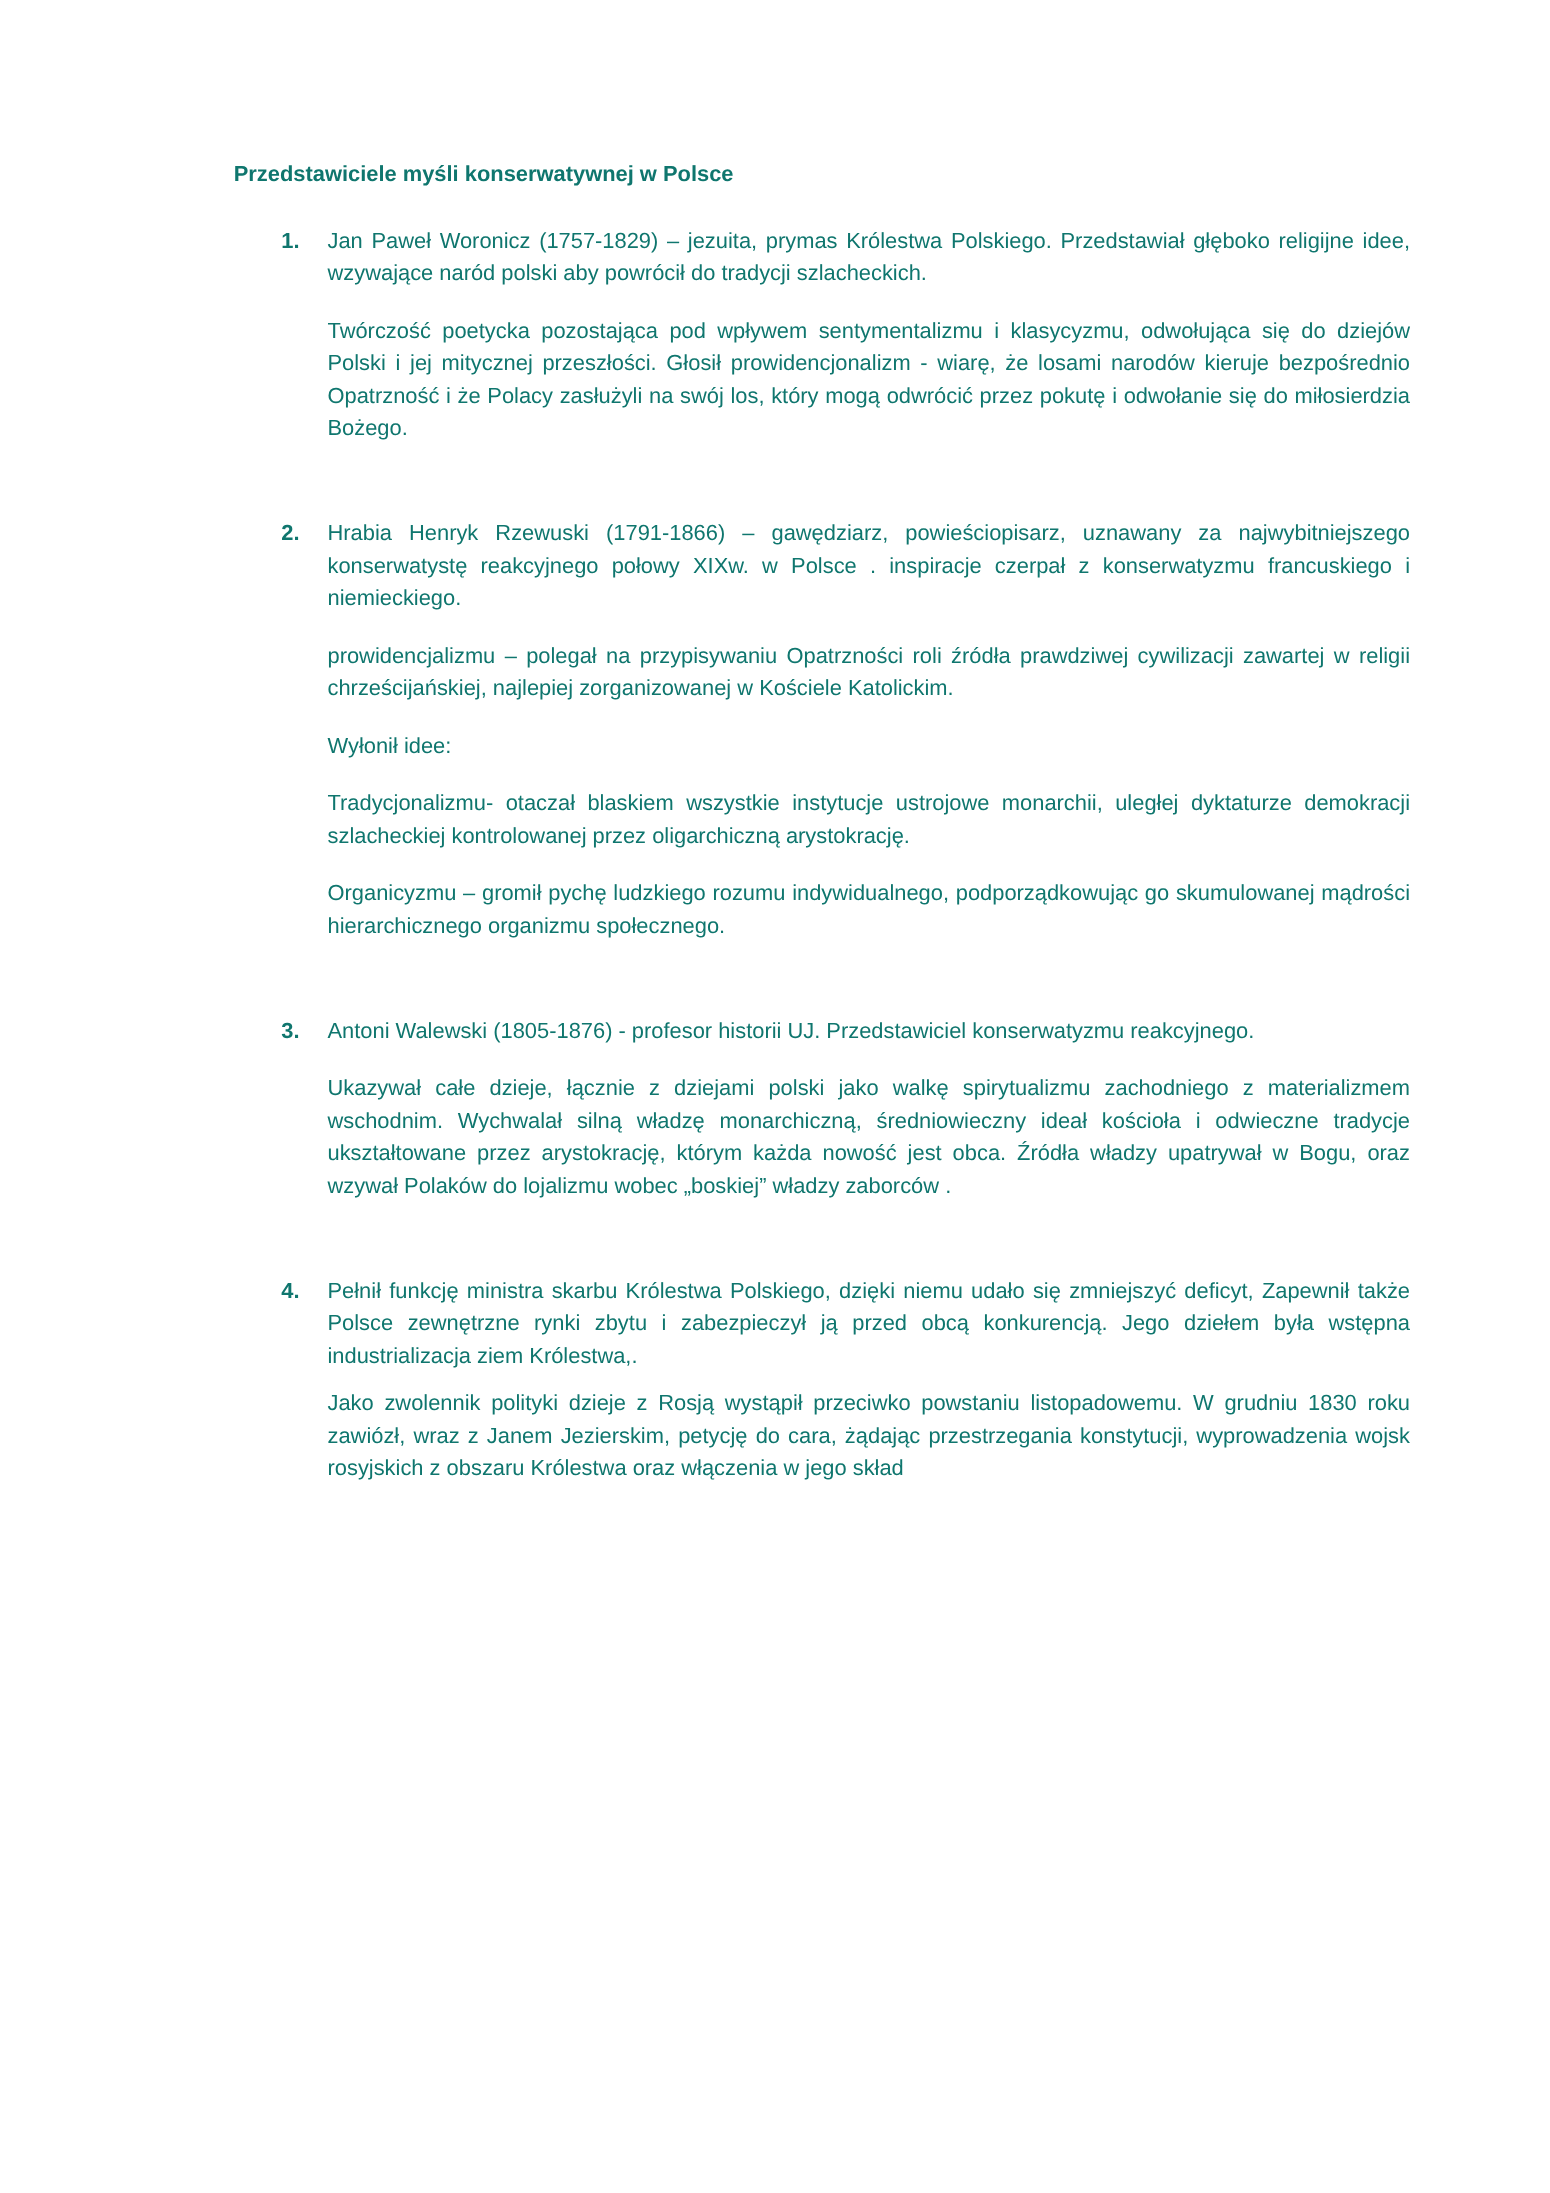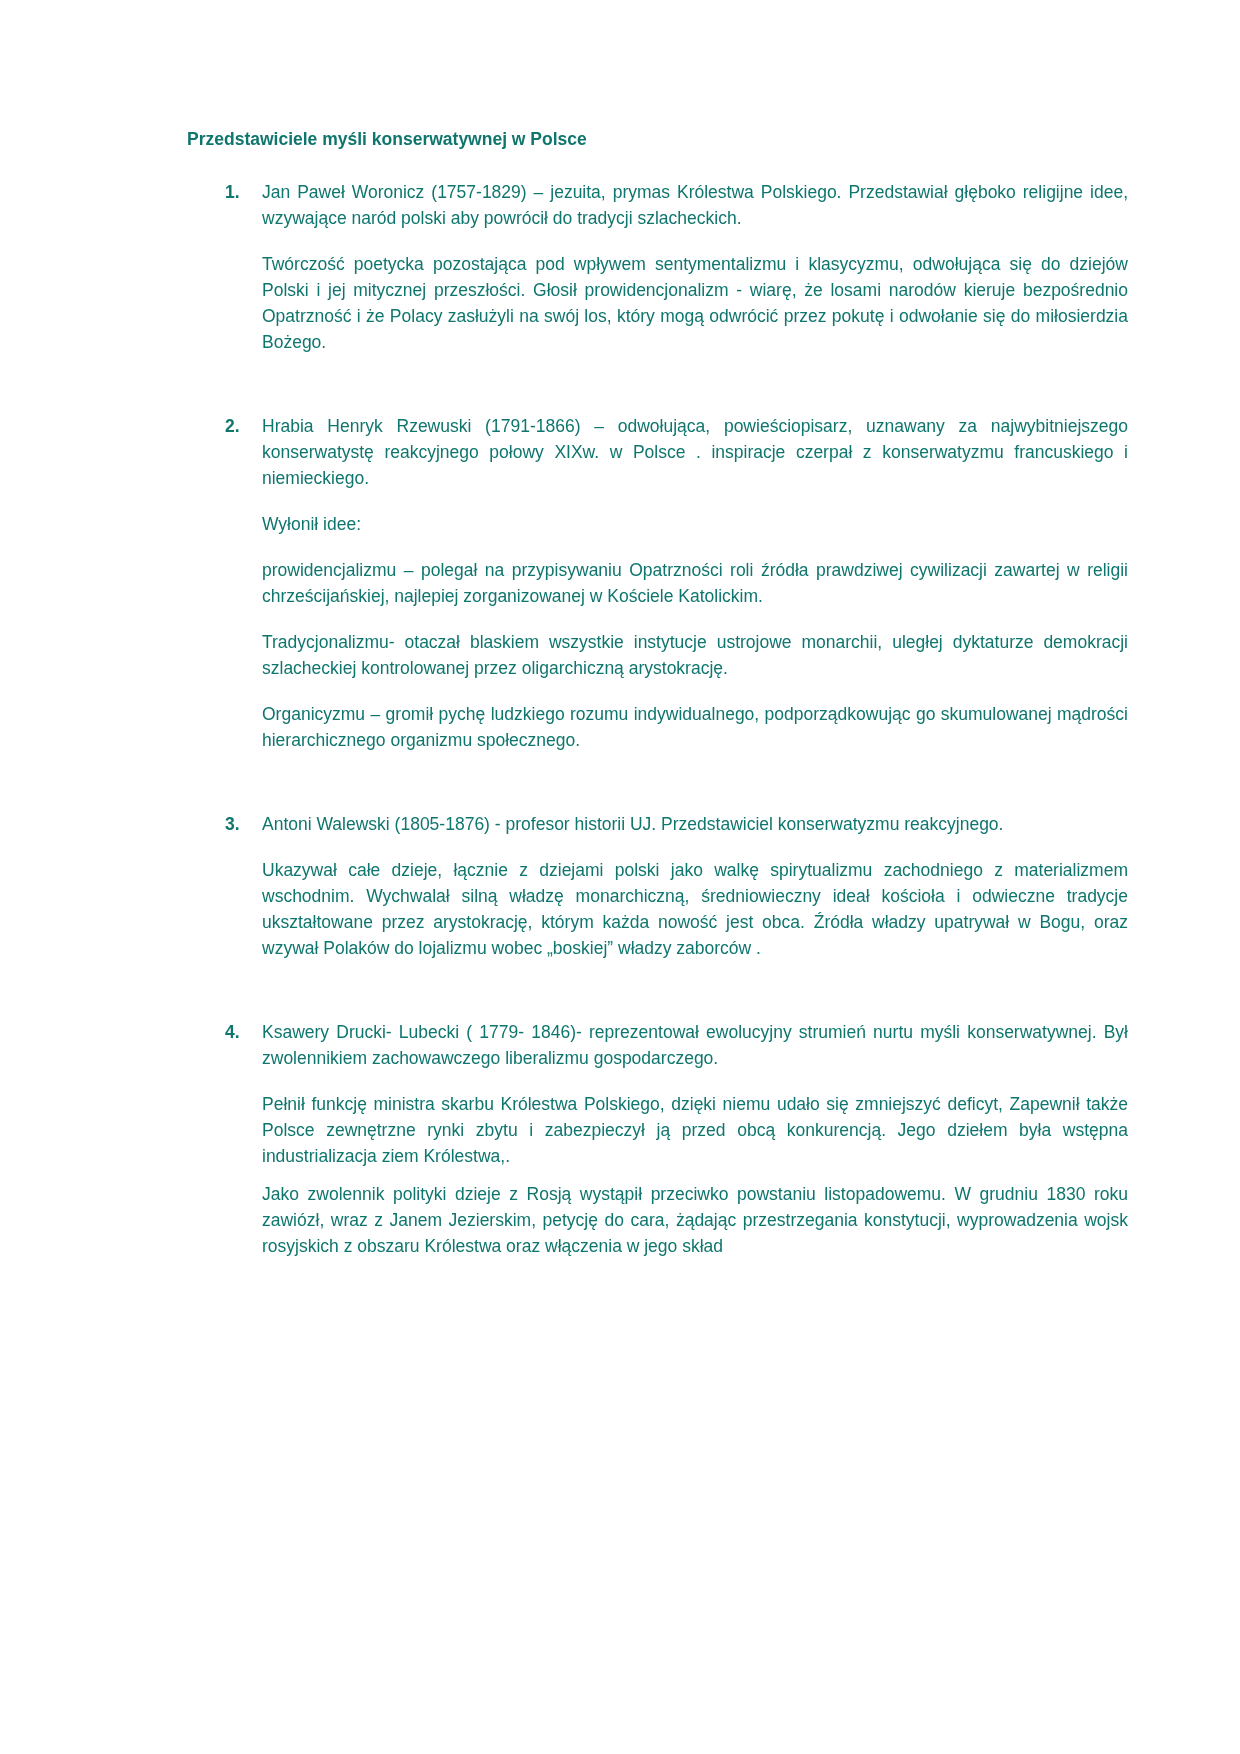"– odwołująca, powieściopisarz, uznawany" span { text: odwołująca -> gawędziarz }
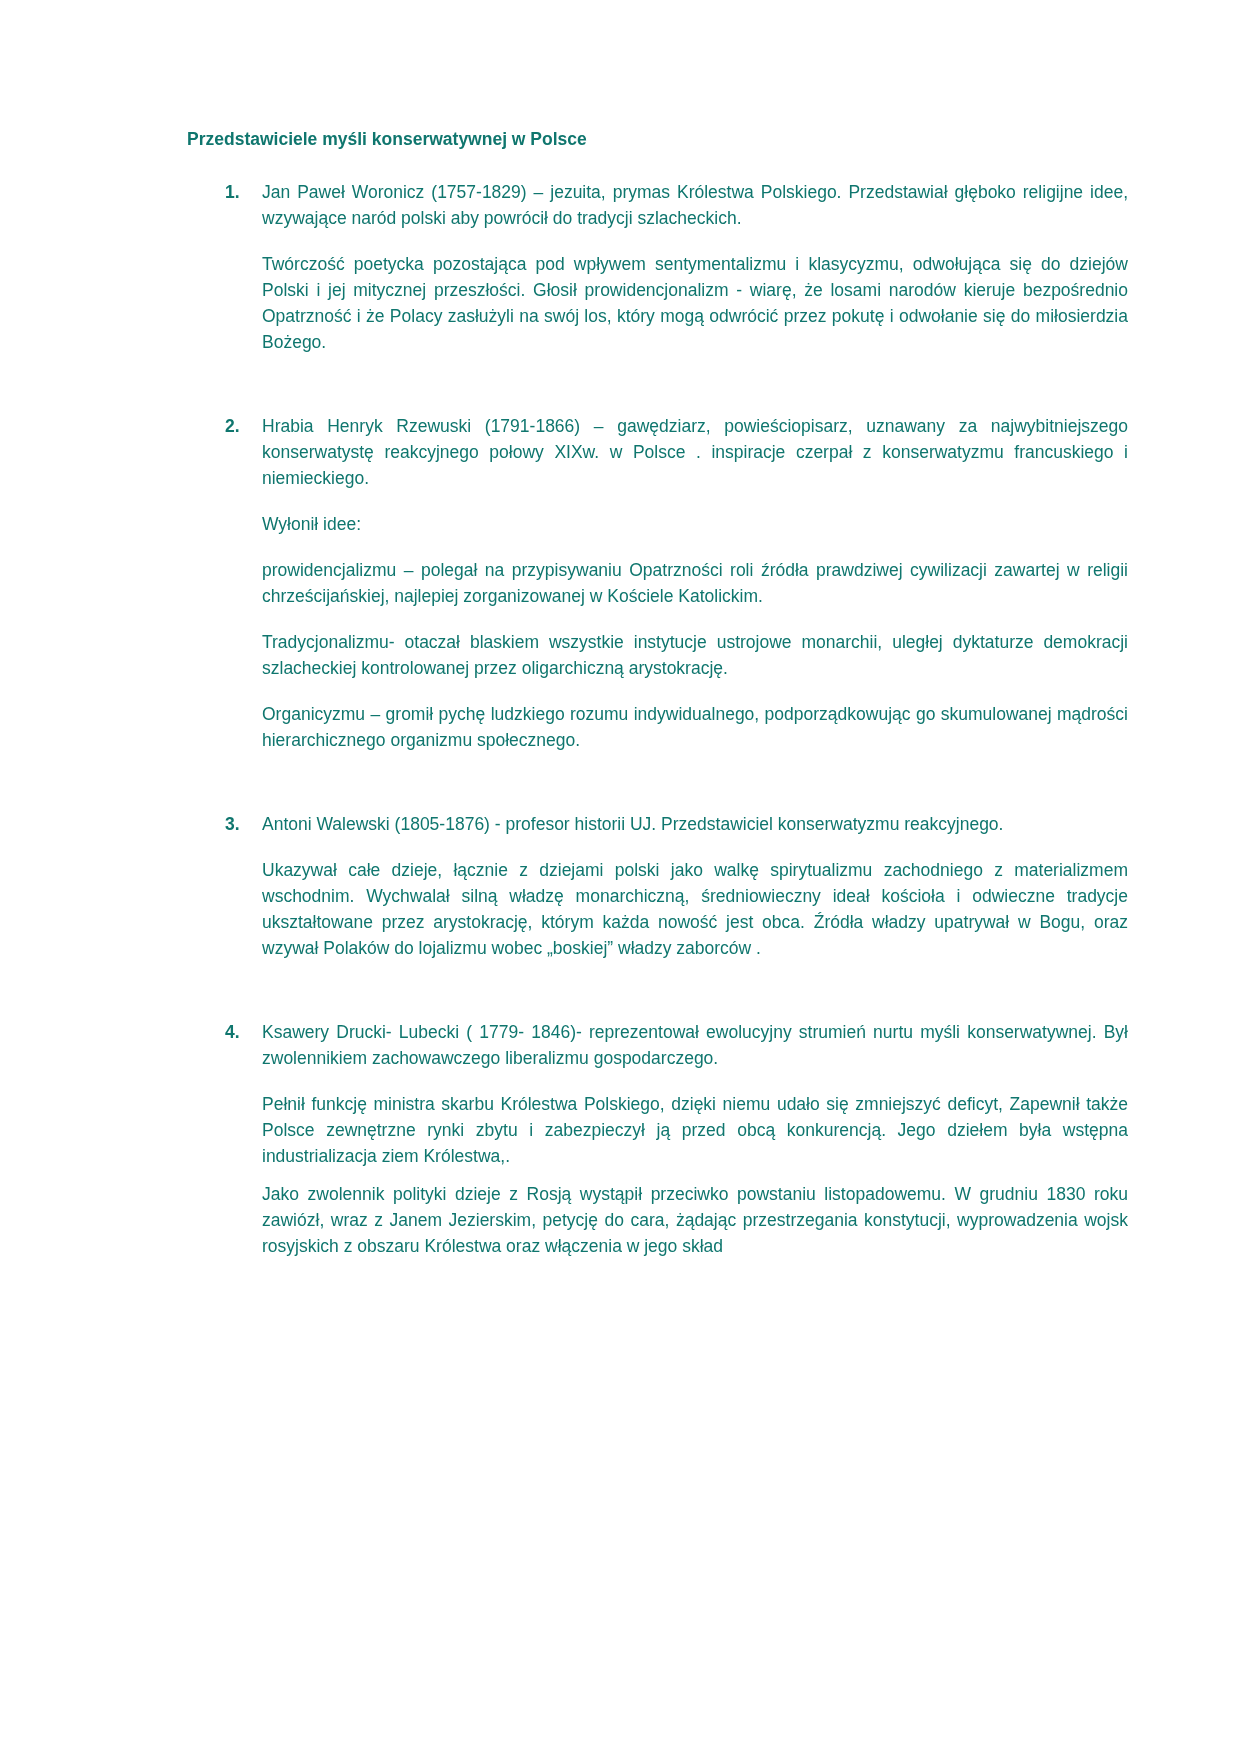"Wyłonił idee:" p.para { order: before "prowidencjalizmu – polegał na" -> after "prowidencjalizmu – polegał na" }
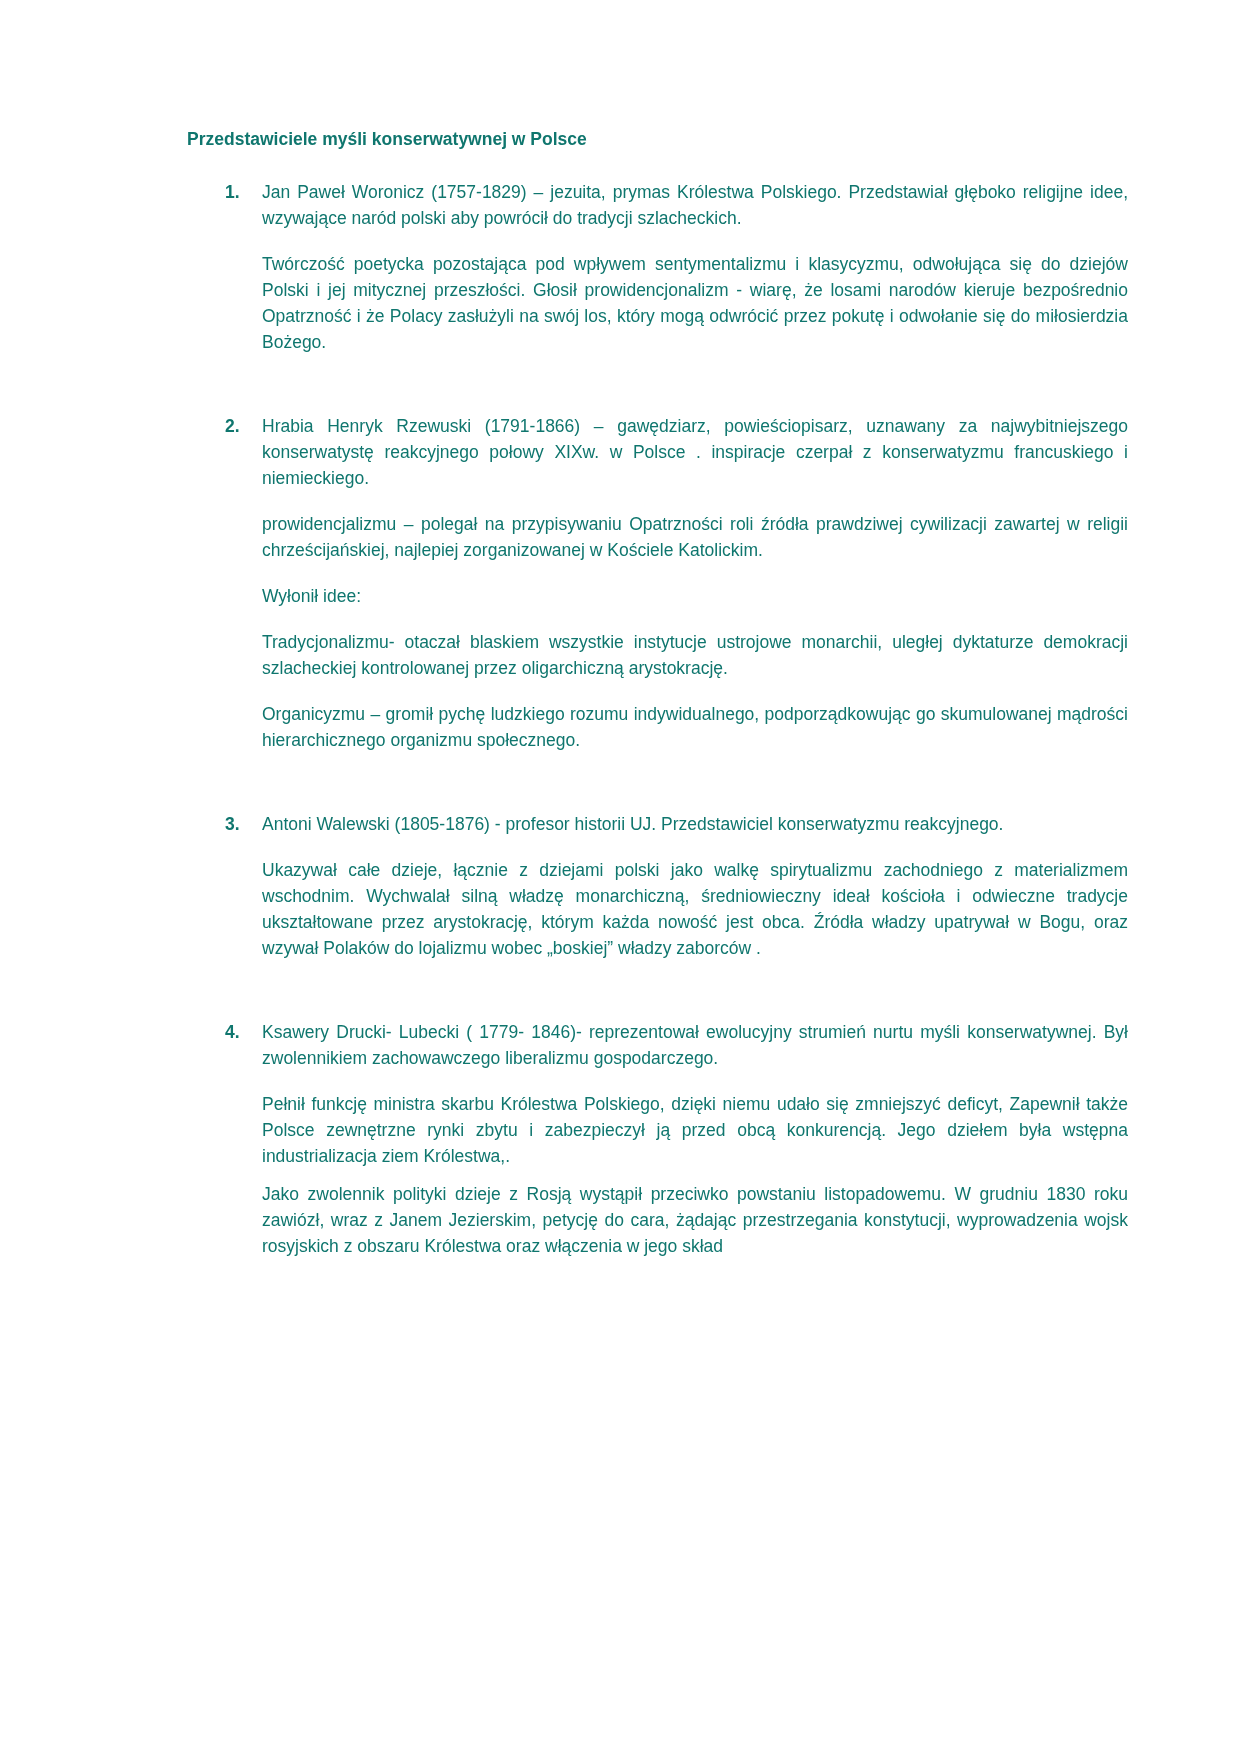"Ksawery Drucki- Lubecki ( 1779-" p.para { html: <p><span>Ksawery Drucki- Lubecki</span><span> ( 1779- 1846)- reprezentował ewolucyjny strumień nurtu myśli konserwatywnej. Był zwolennikiem </span><span>zachowawczego liberalizmu gospodarczego.</span></p> -> none }
